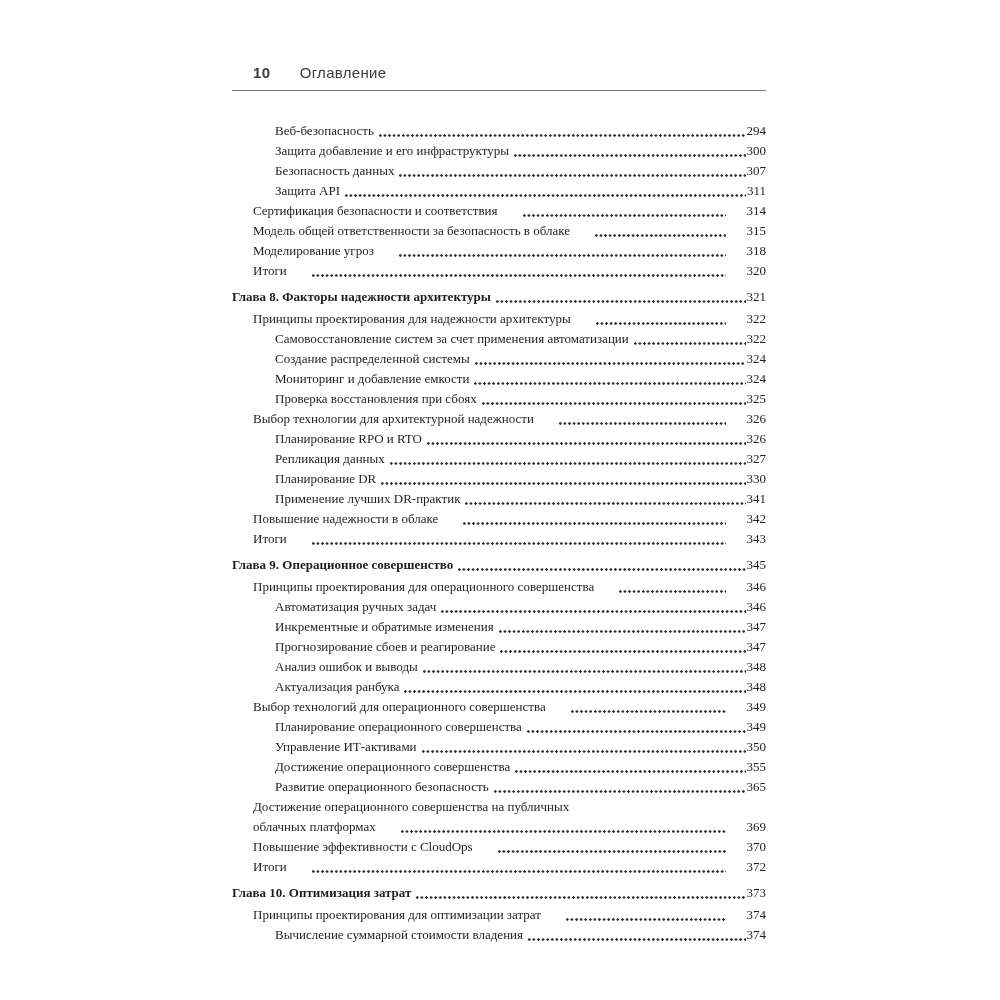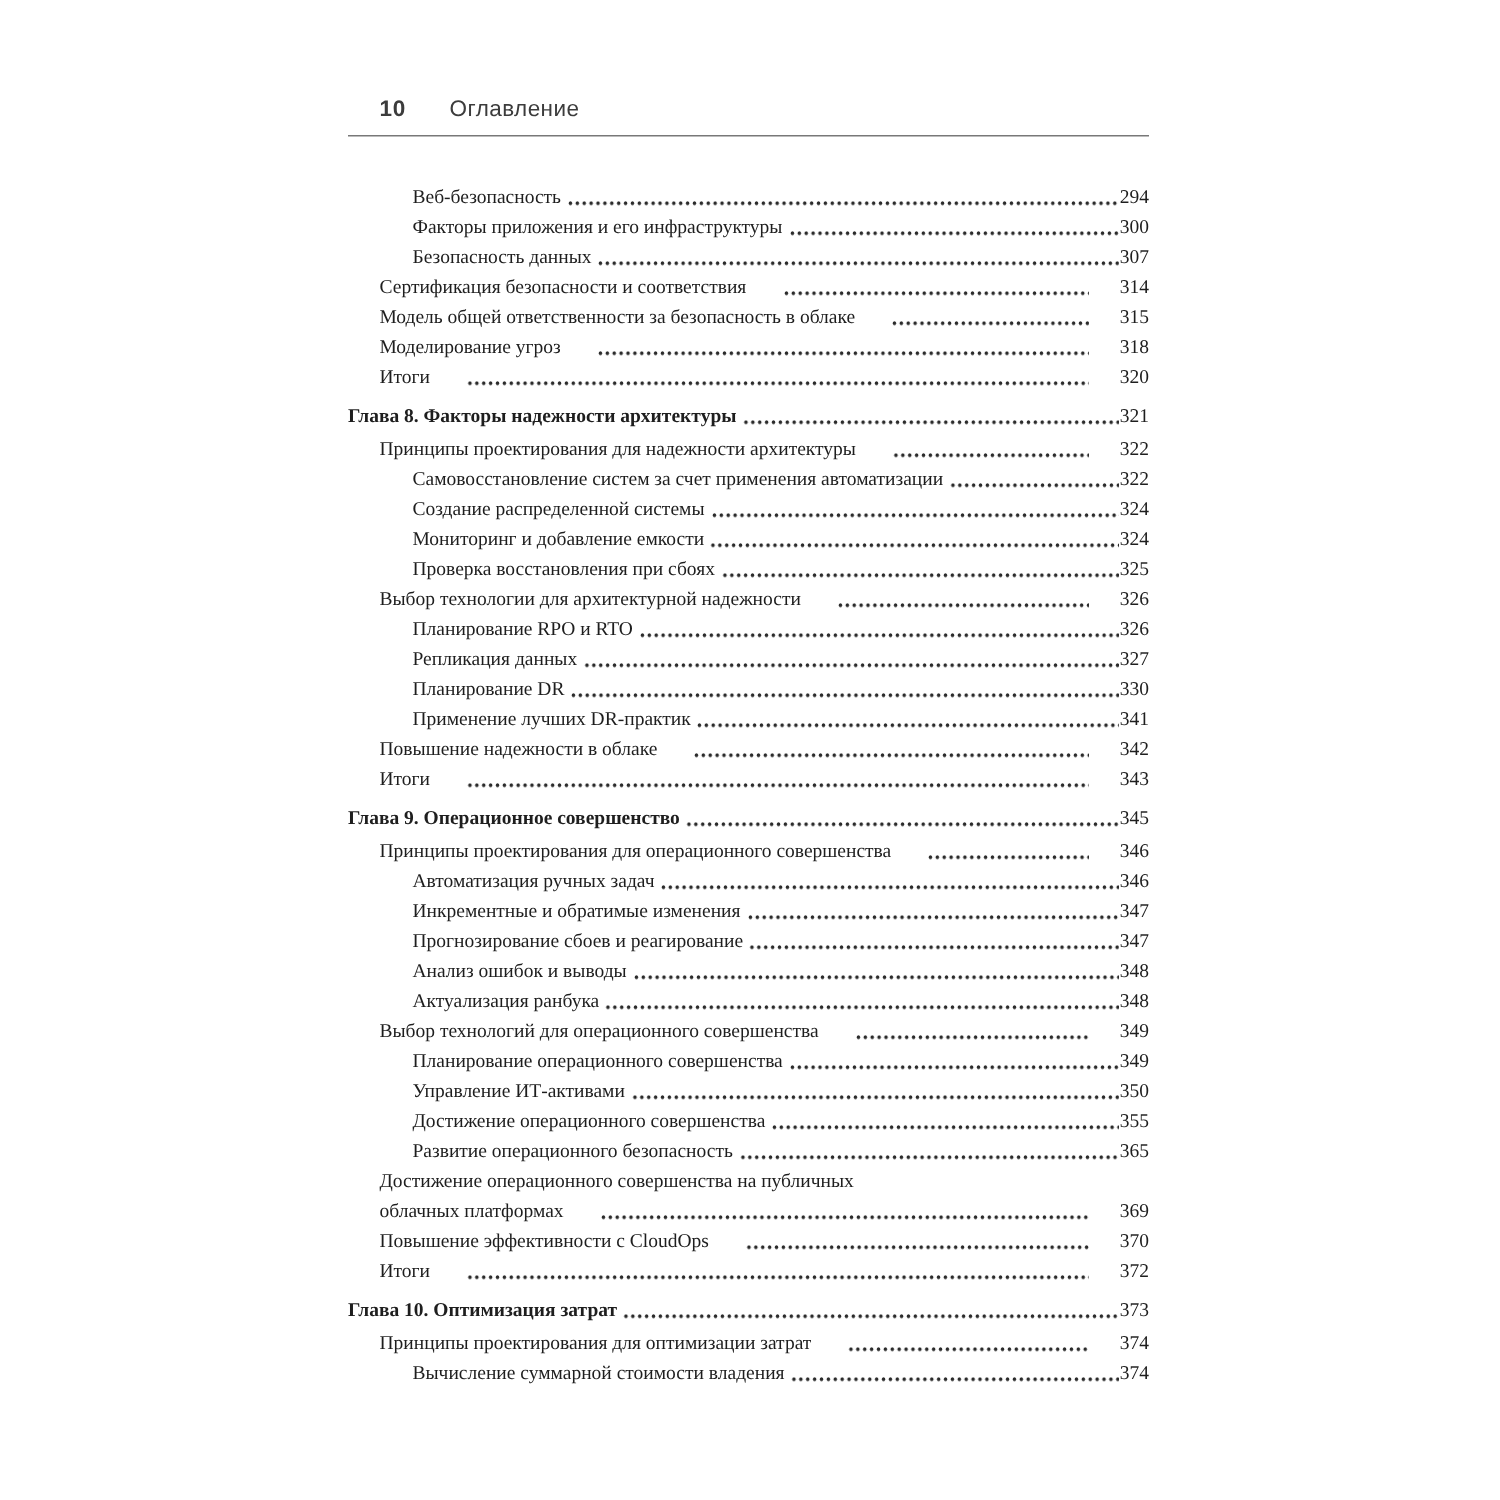"Факторы приложения и его инфраструктуры" span.t { text: Факторы приложения -> Защита добавление }
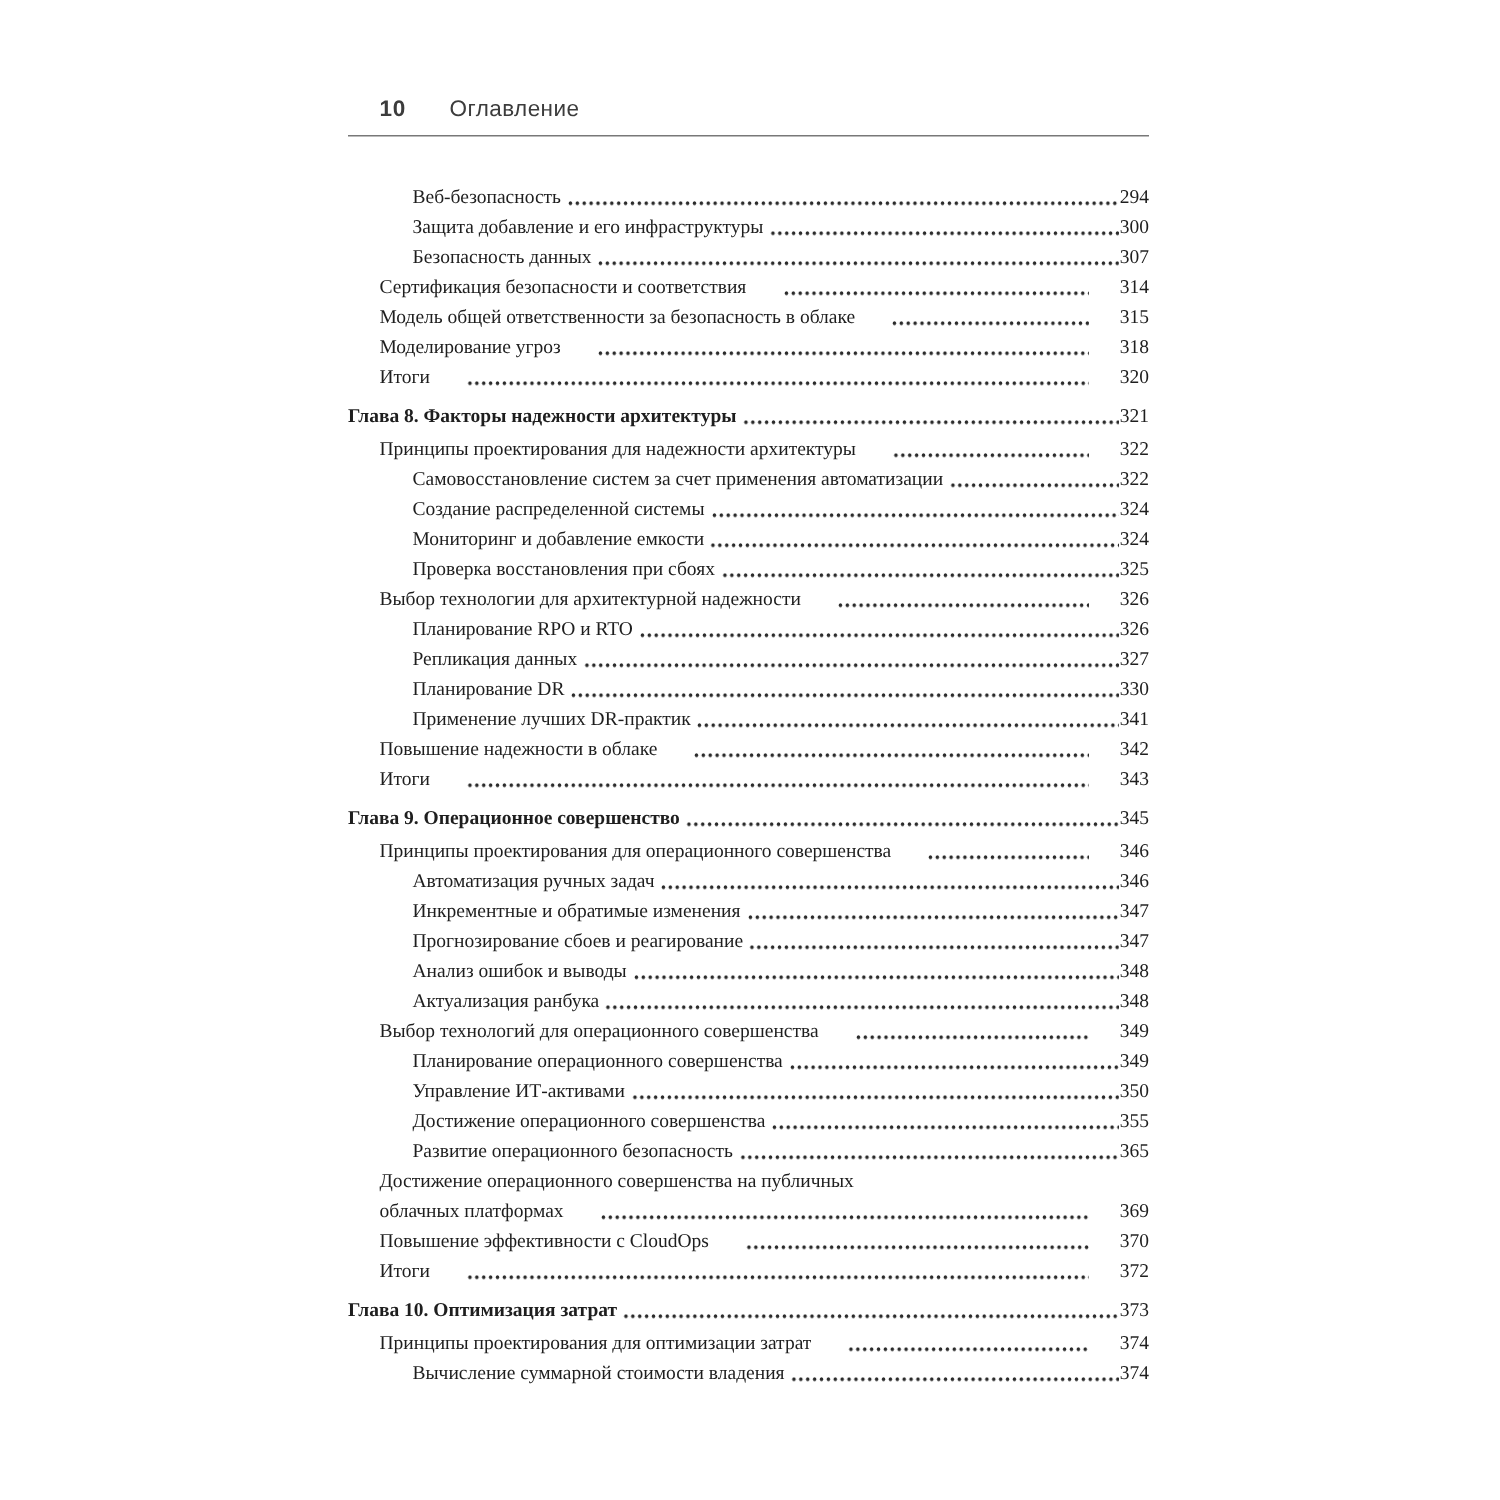"Защита API" div.row { html: none -> <div> <span>Защита API</span> <span></span> <span>311</span> </div> }
